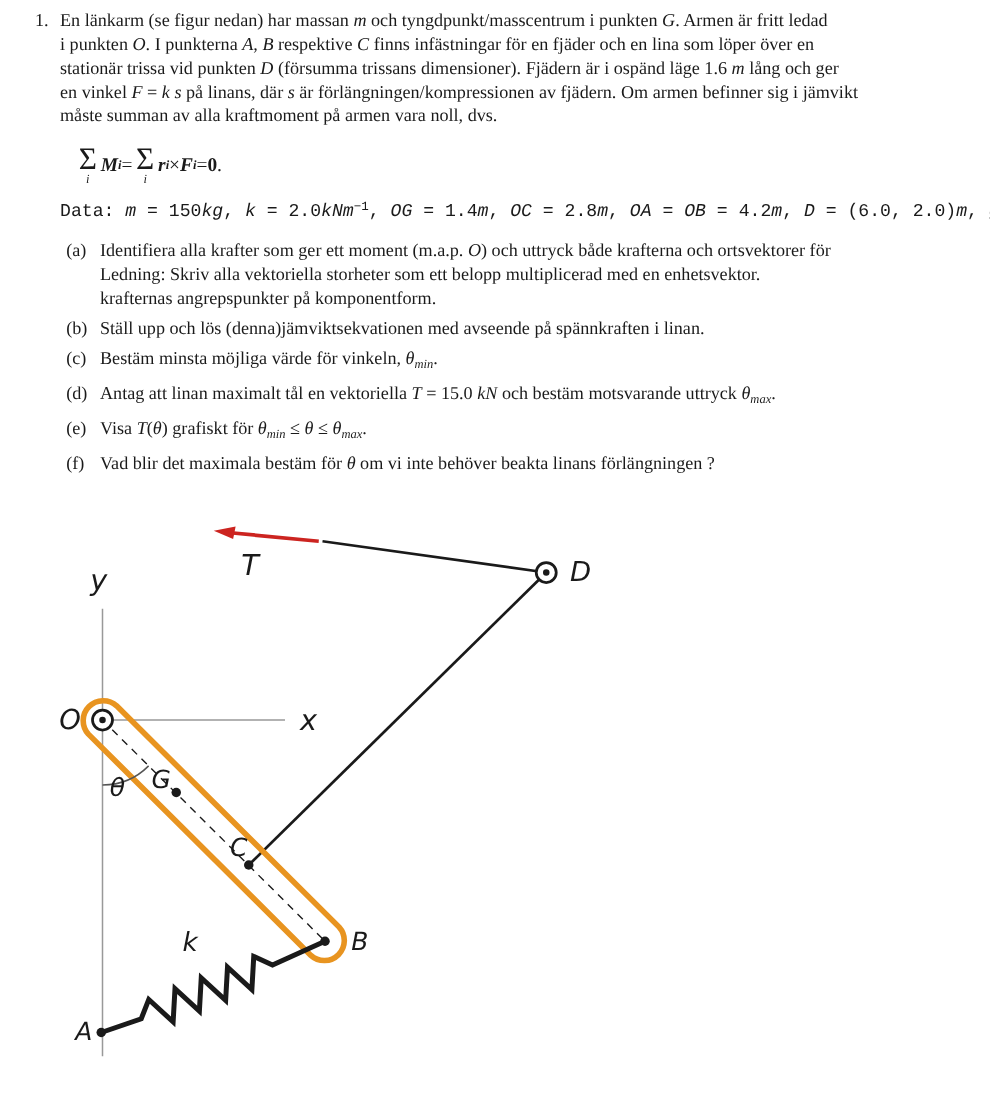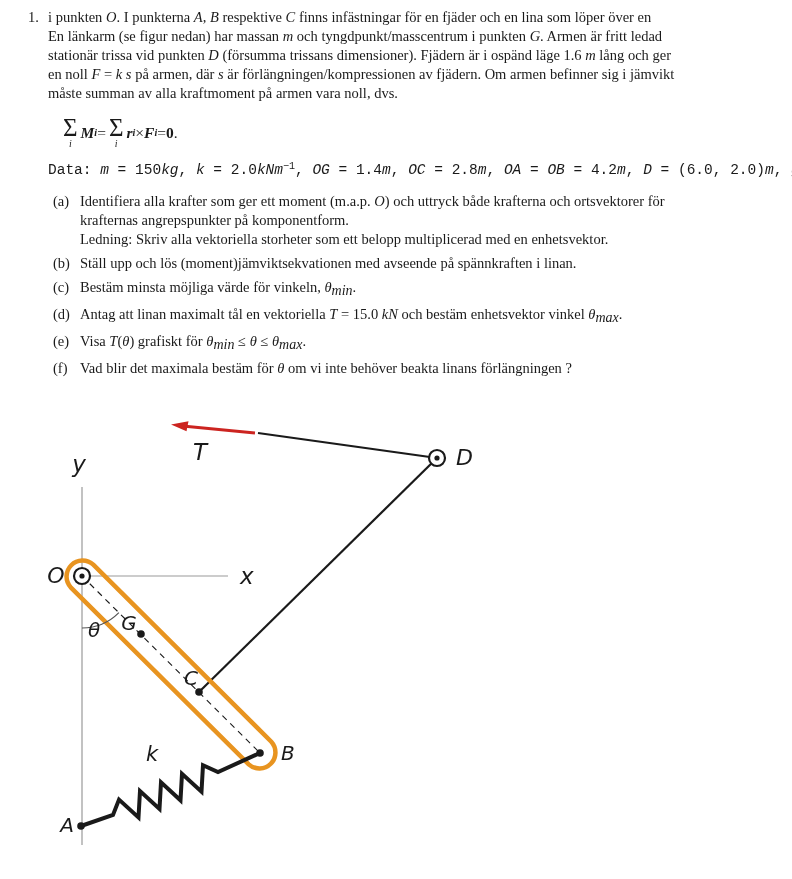"i punkten O. I punkterna" div.tline { order: before "En länkarm (se figur nedan)" -> after "En länkarm (se figur nedan)" }
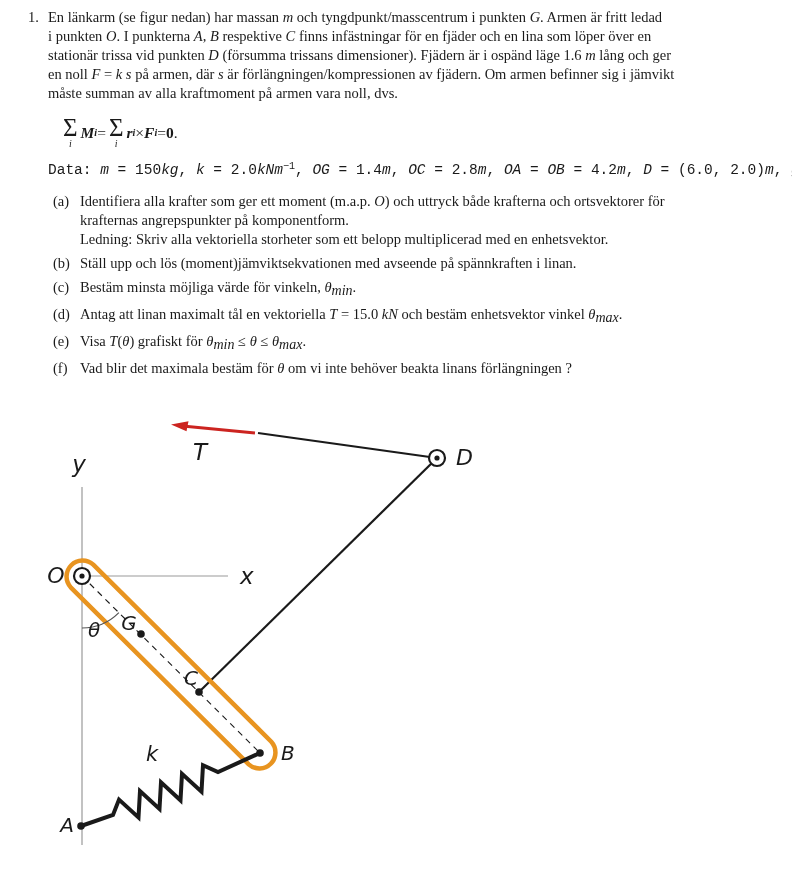"en noll" span.seg-r { text: noll -> vinkel }
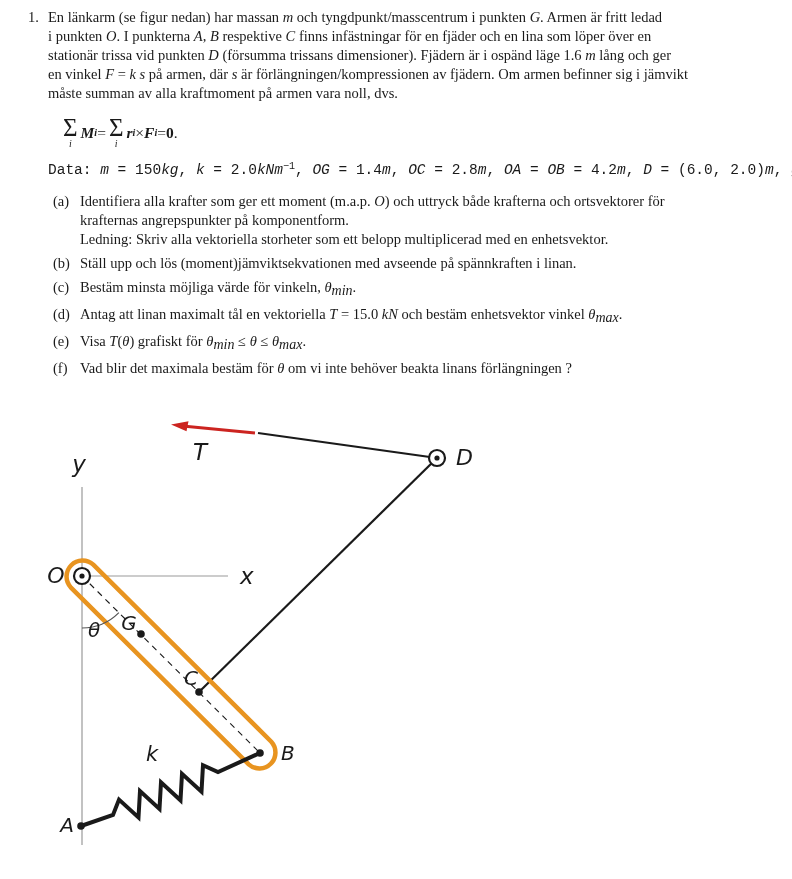"på armen, där" span.seg-r { text: armen -> linans }
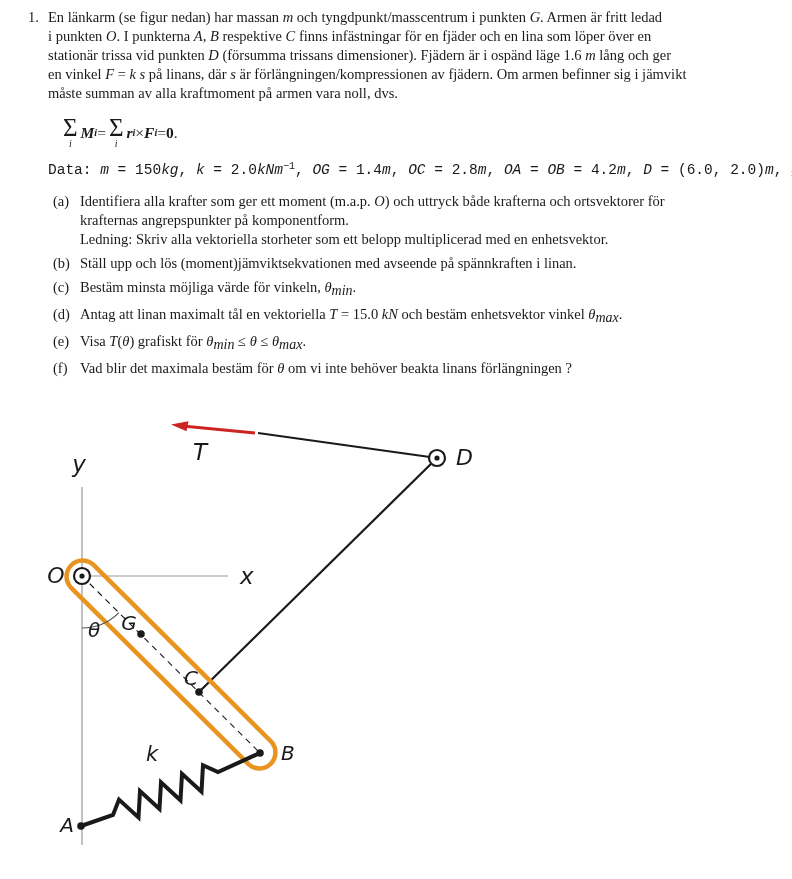"krafternas angrepspunkter på" div.tline { order: before "Ledning: Skriv alla vektoriella" -> after "Ledning: Skriv alla vektoriella" }
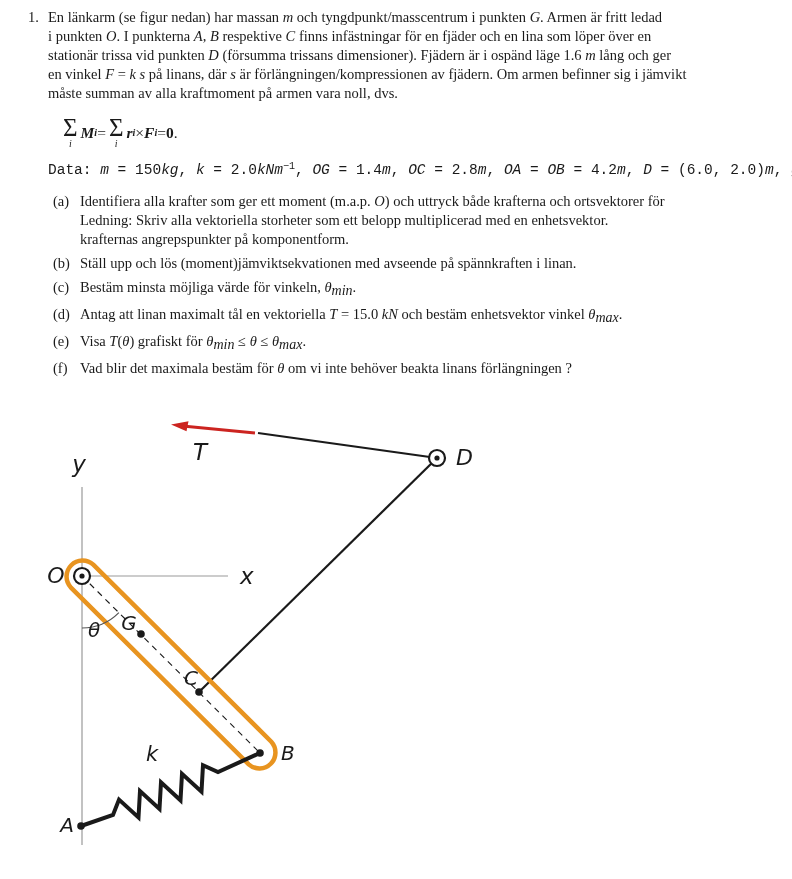"Ställ upp och lös" span.seg-r { text: moment -> denna }
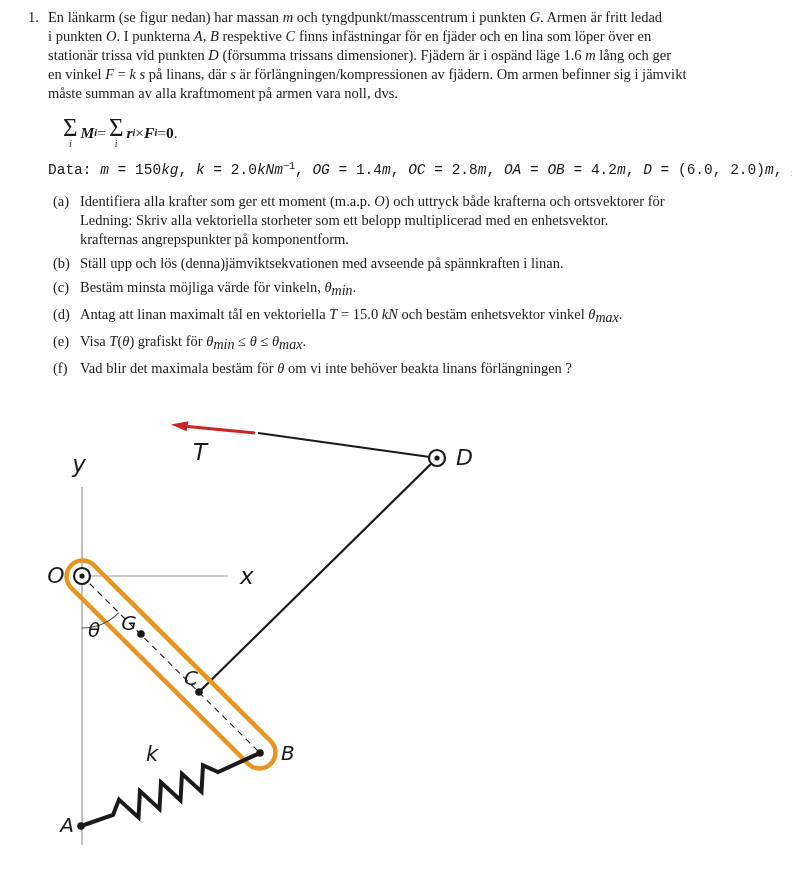"min" .seg-isub { font-size: 14px -> 10px }
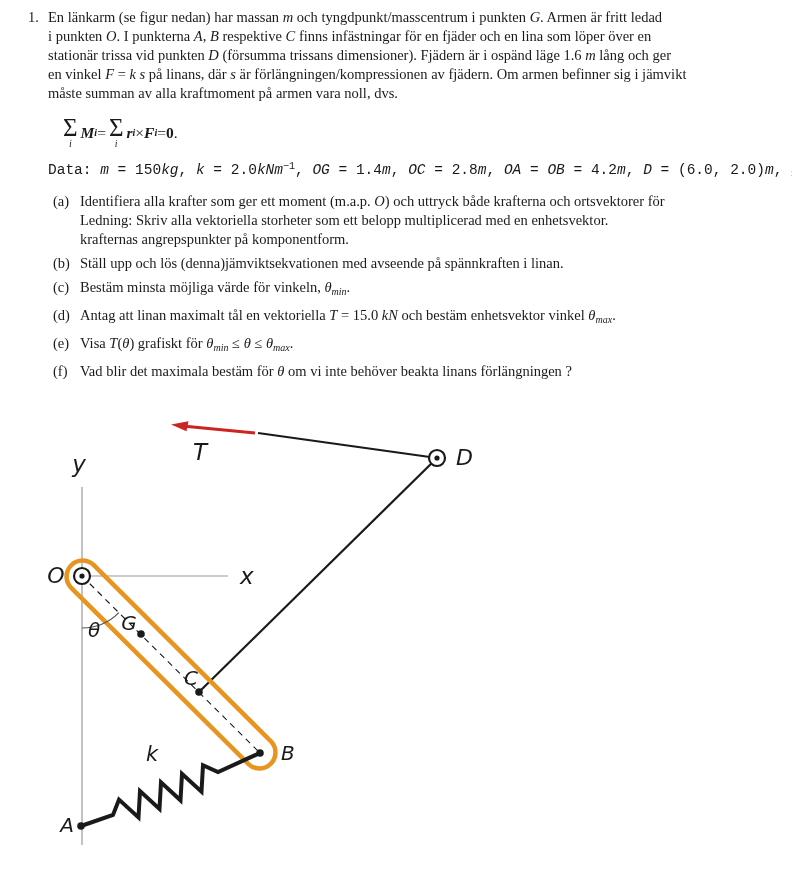"och bestäm enhetsvektor vinkel" span.seg-r { text: enhetsvektor vinkel -> motsvarande uttryck }
